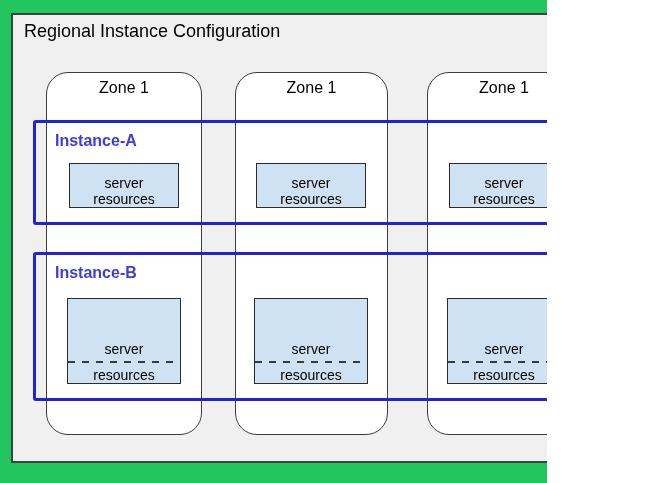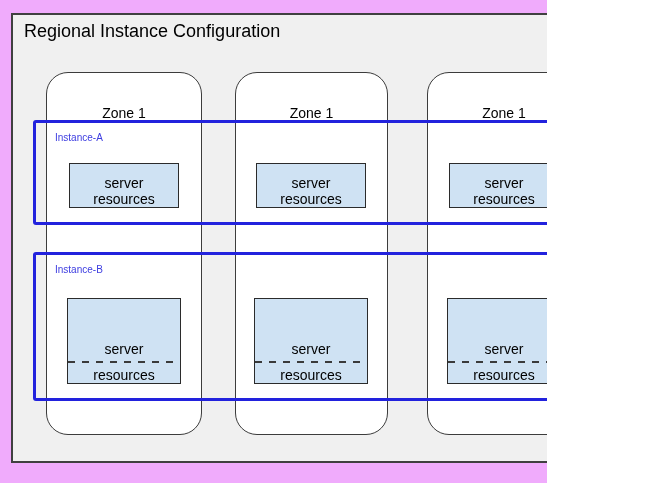"Regional Instance Configuration" .canvas { background: #f0abfc -> #22c55e }
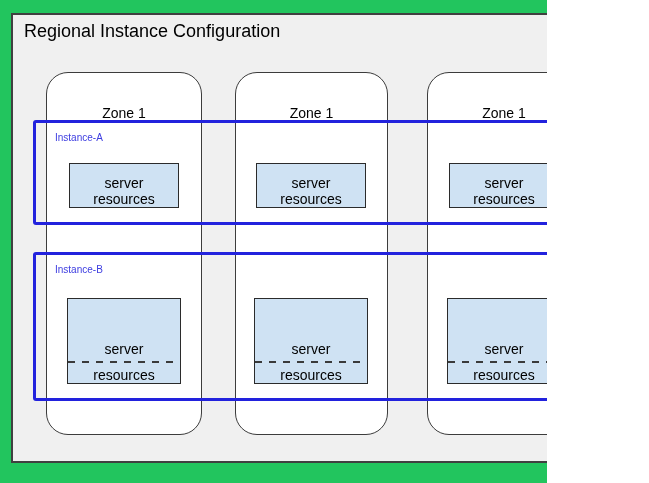"Zone 1" .zone-label { font-size: 14px -> 16px; padding-top: 32px -> 6px }
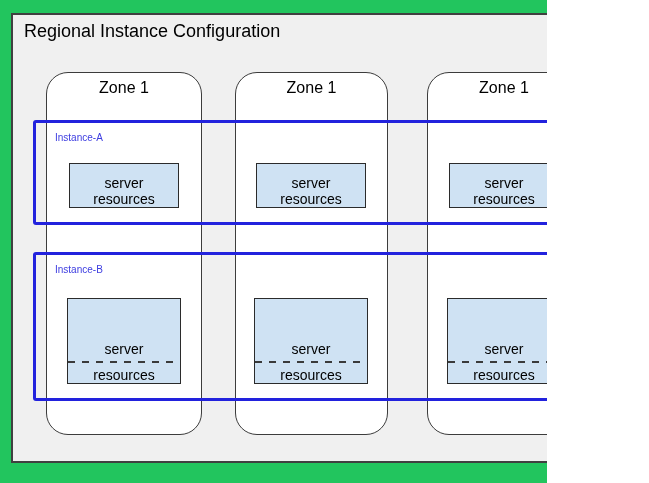"Instance-A" .instance-label { font-size: 10px -> 16px; font-weight: normal -> bold }
